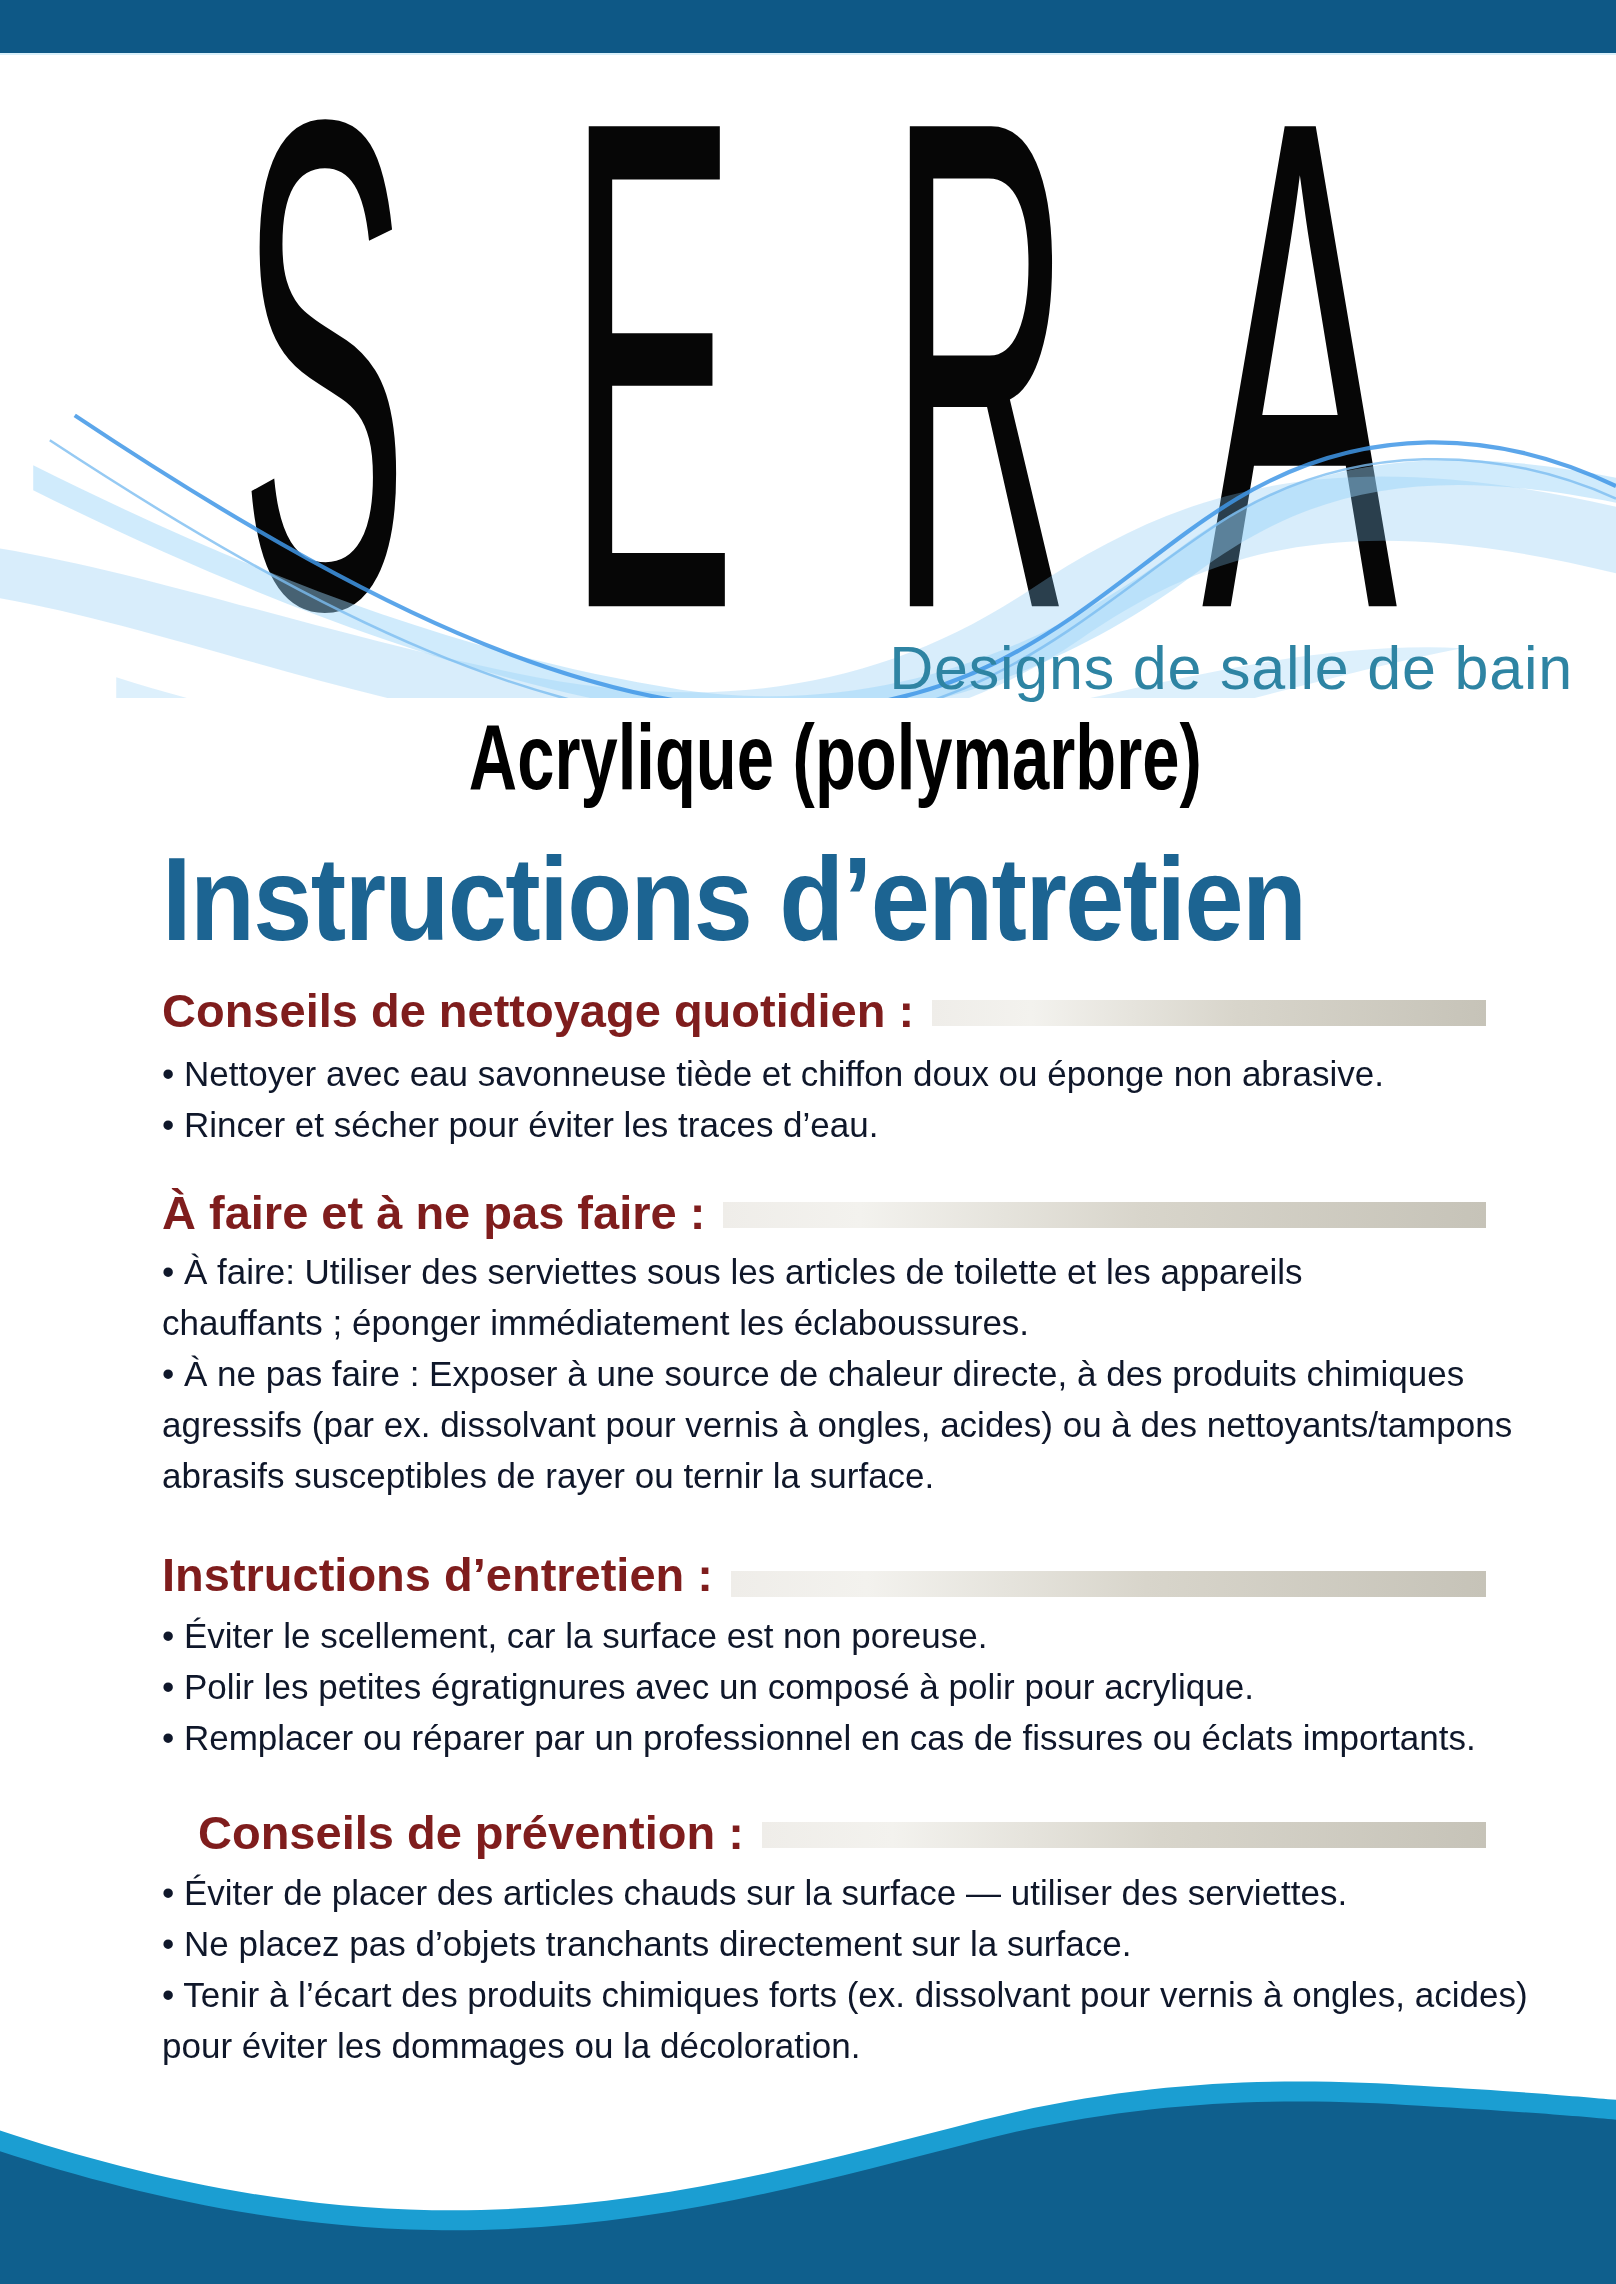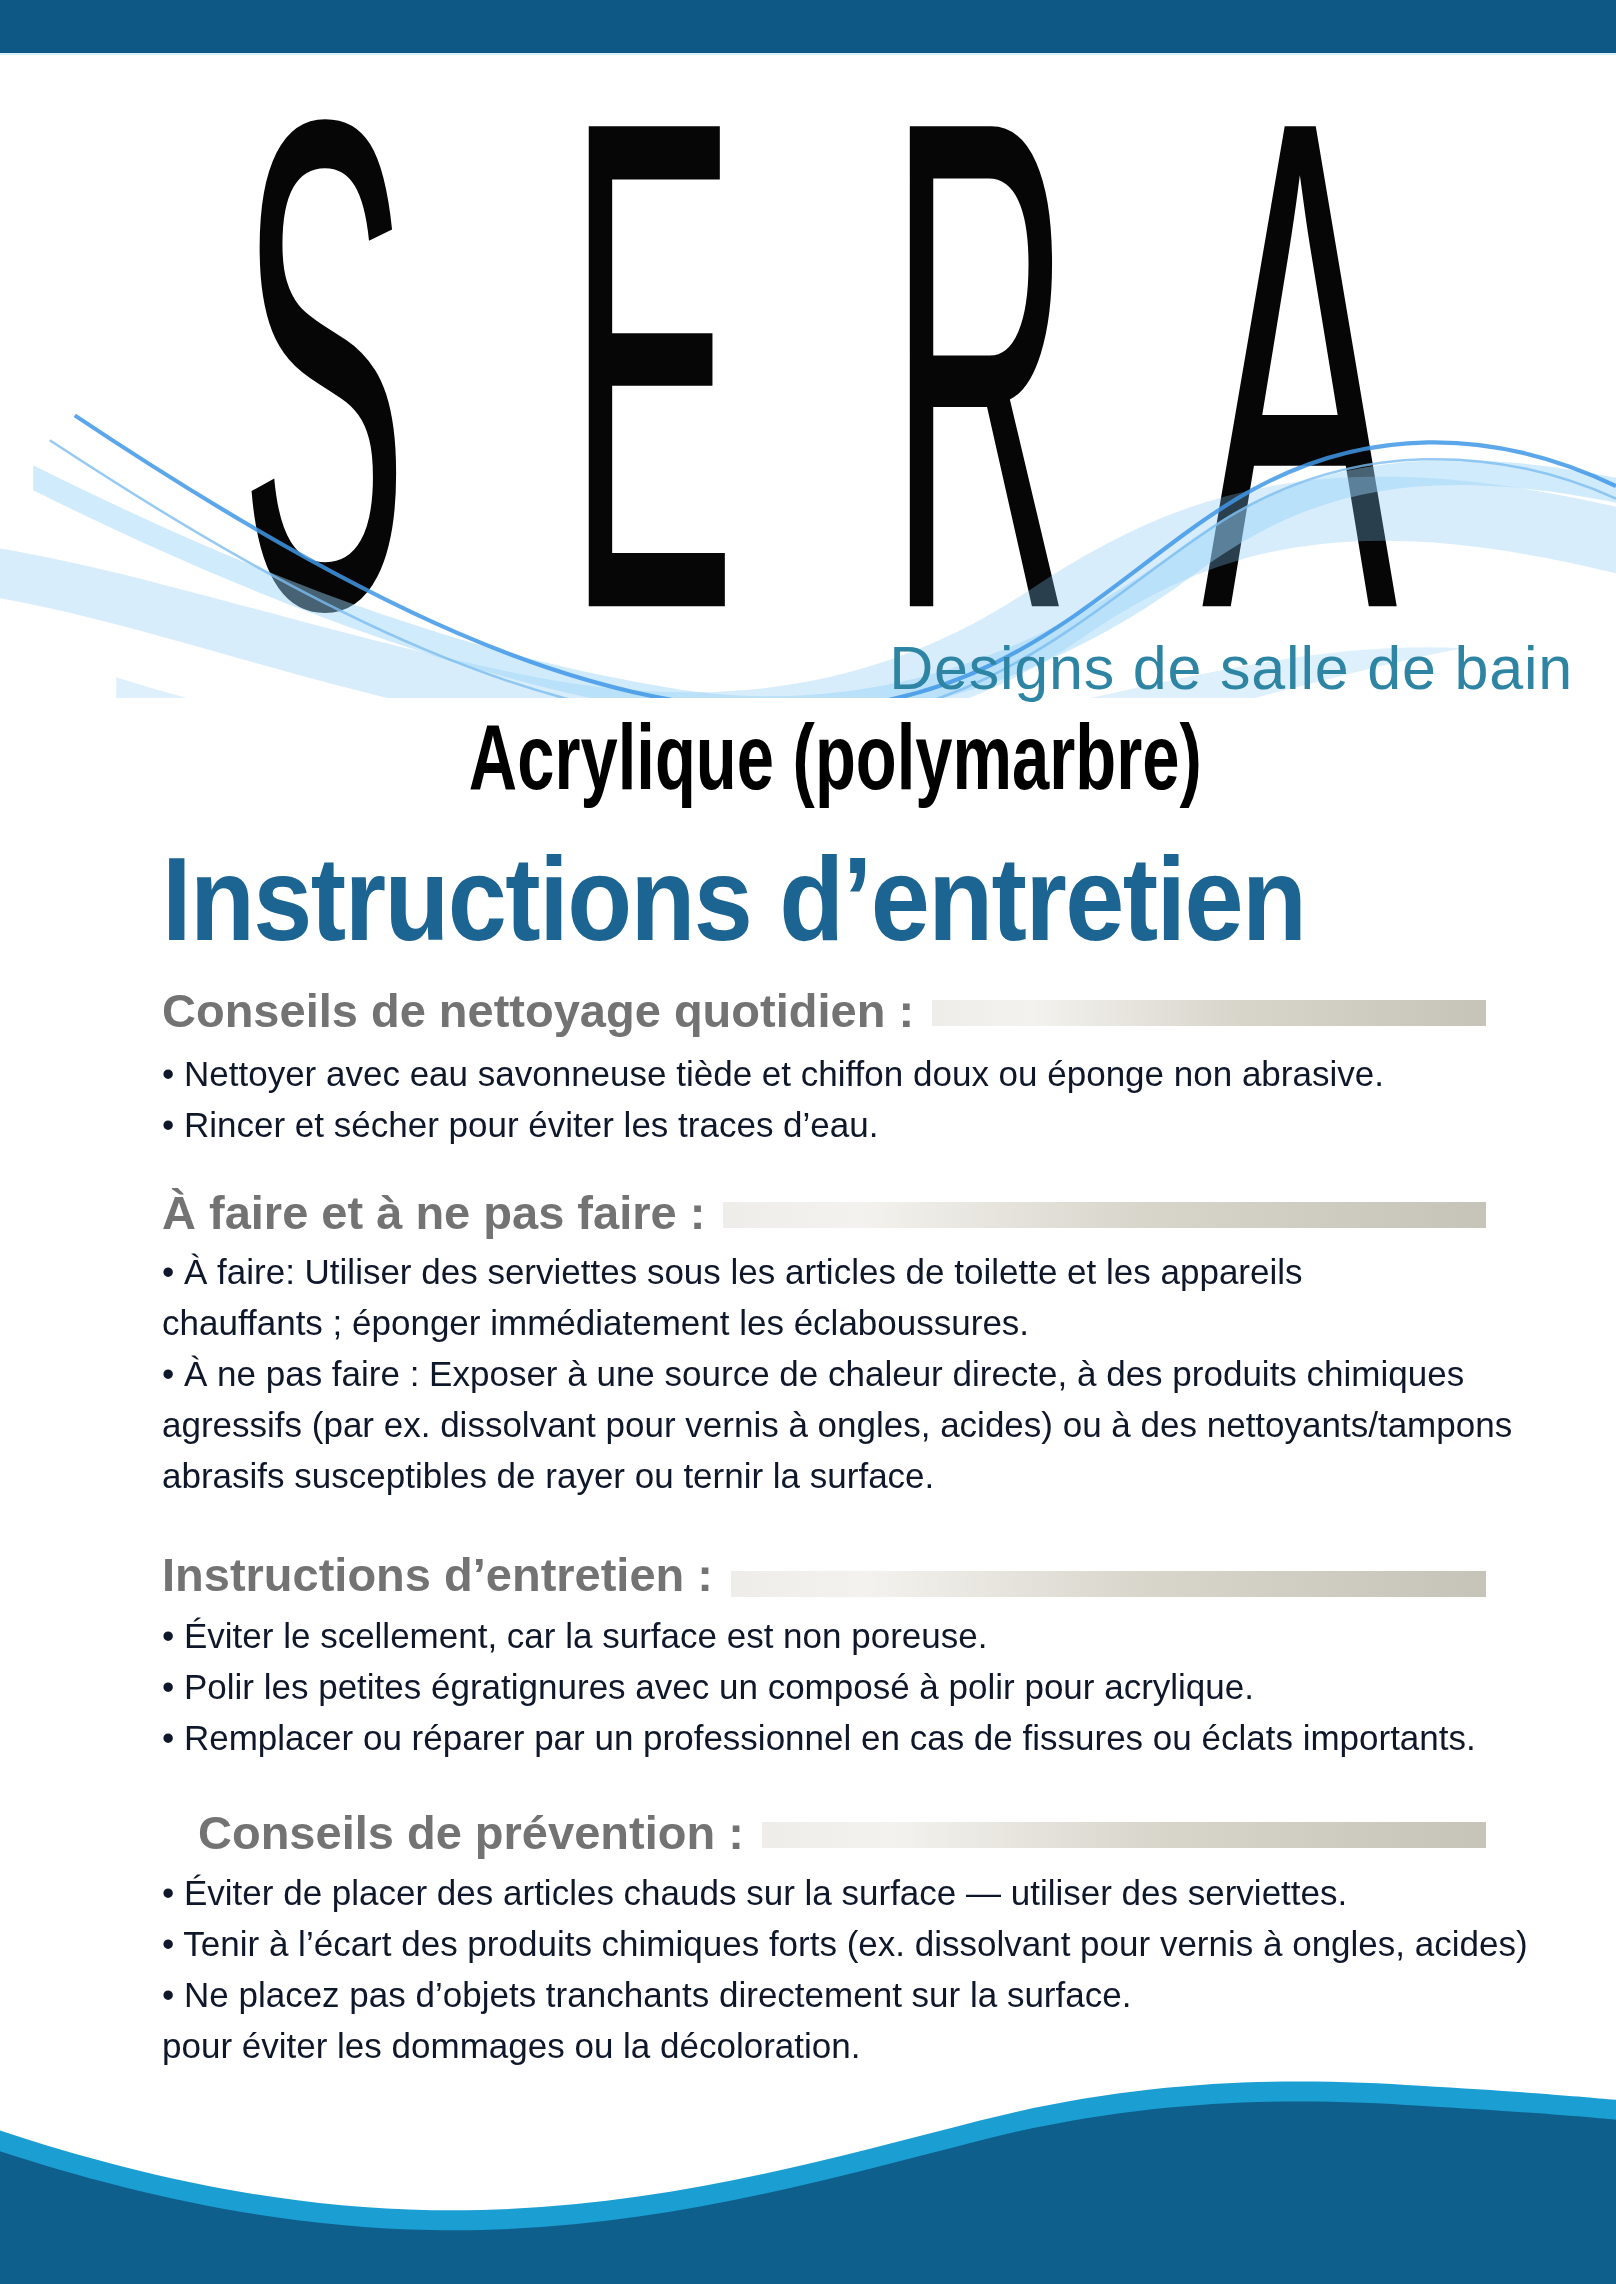"Conseils de nettoyage quotidien :" .sec-heading { color: #737373 -> #7f1d1d }
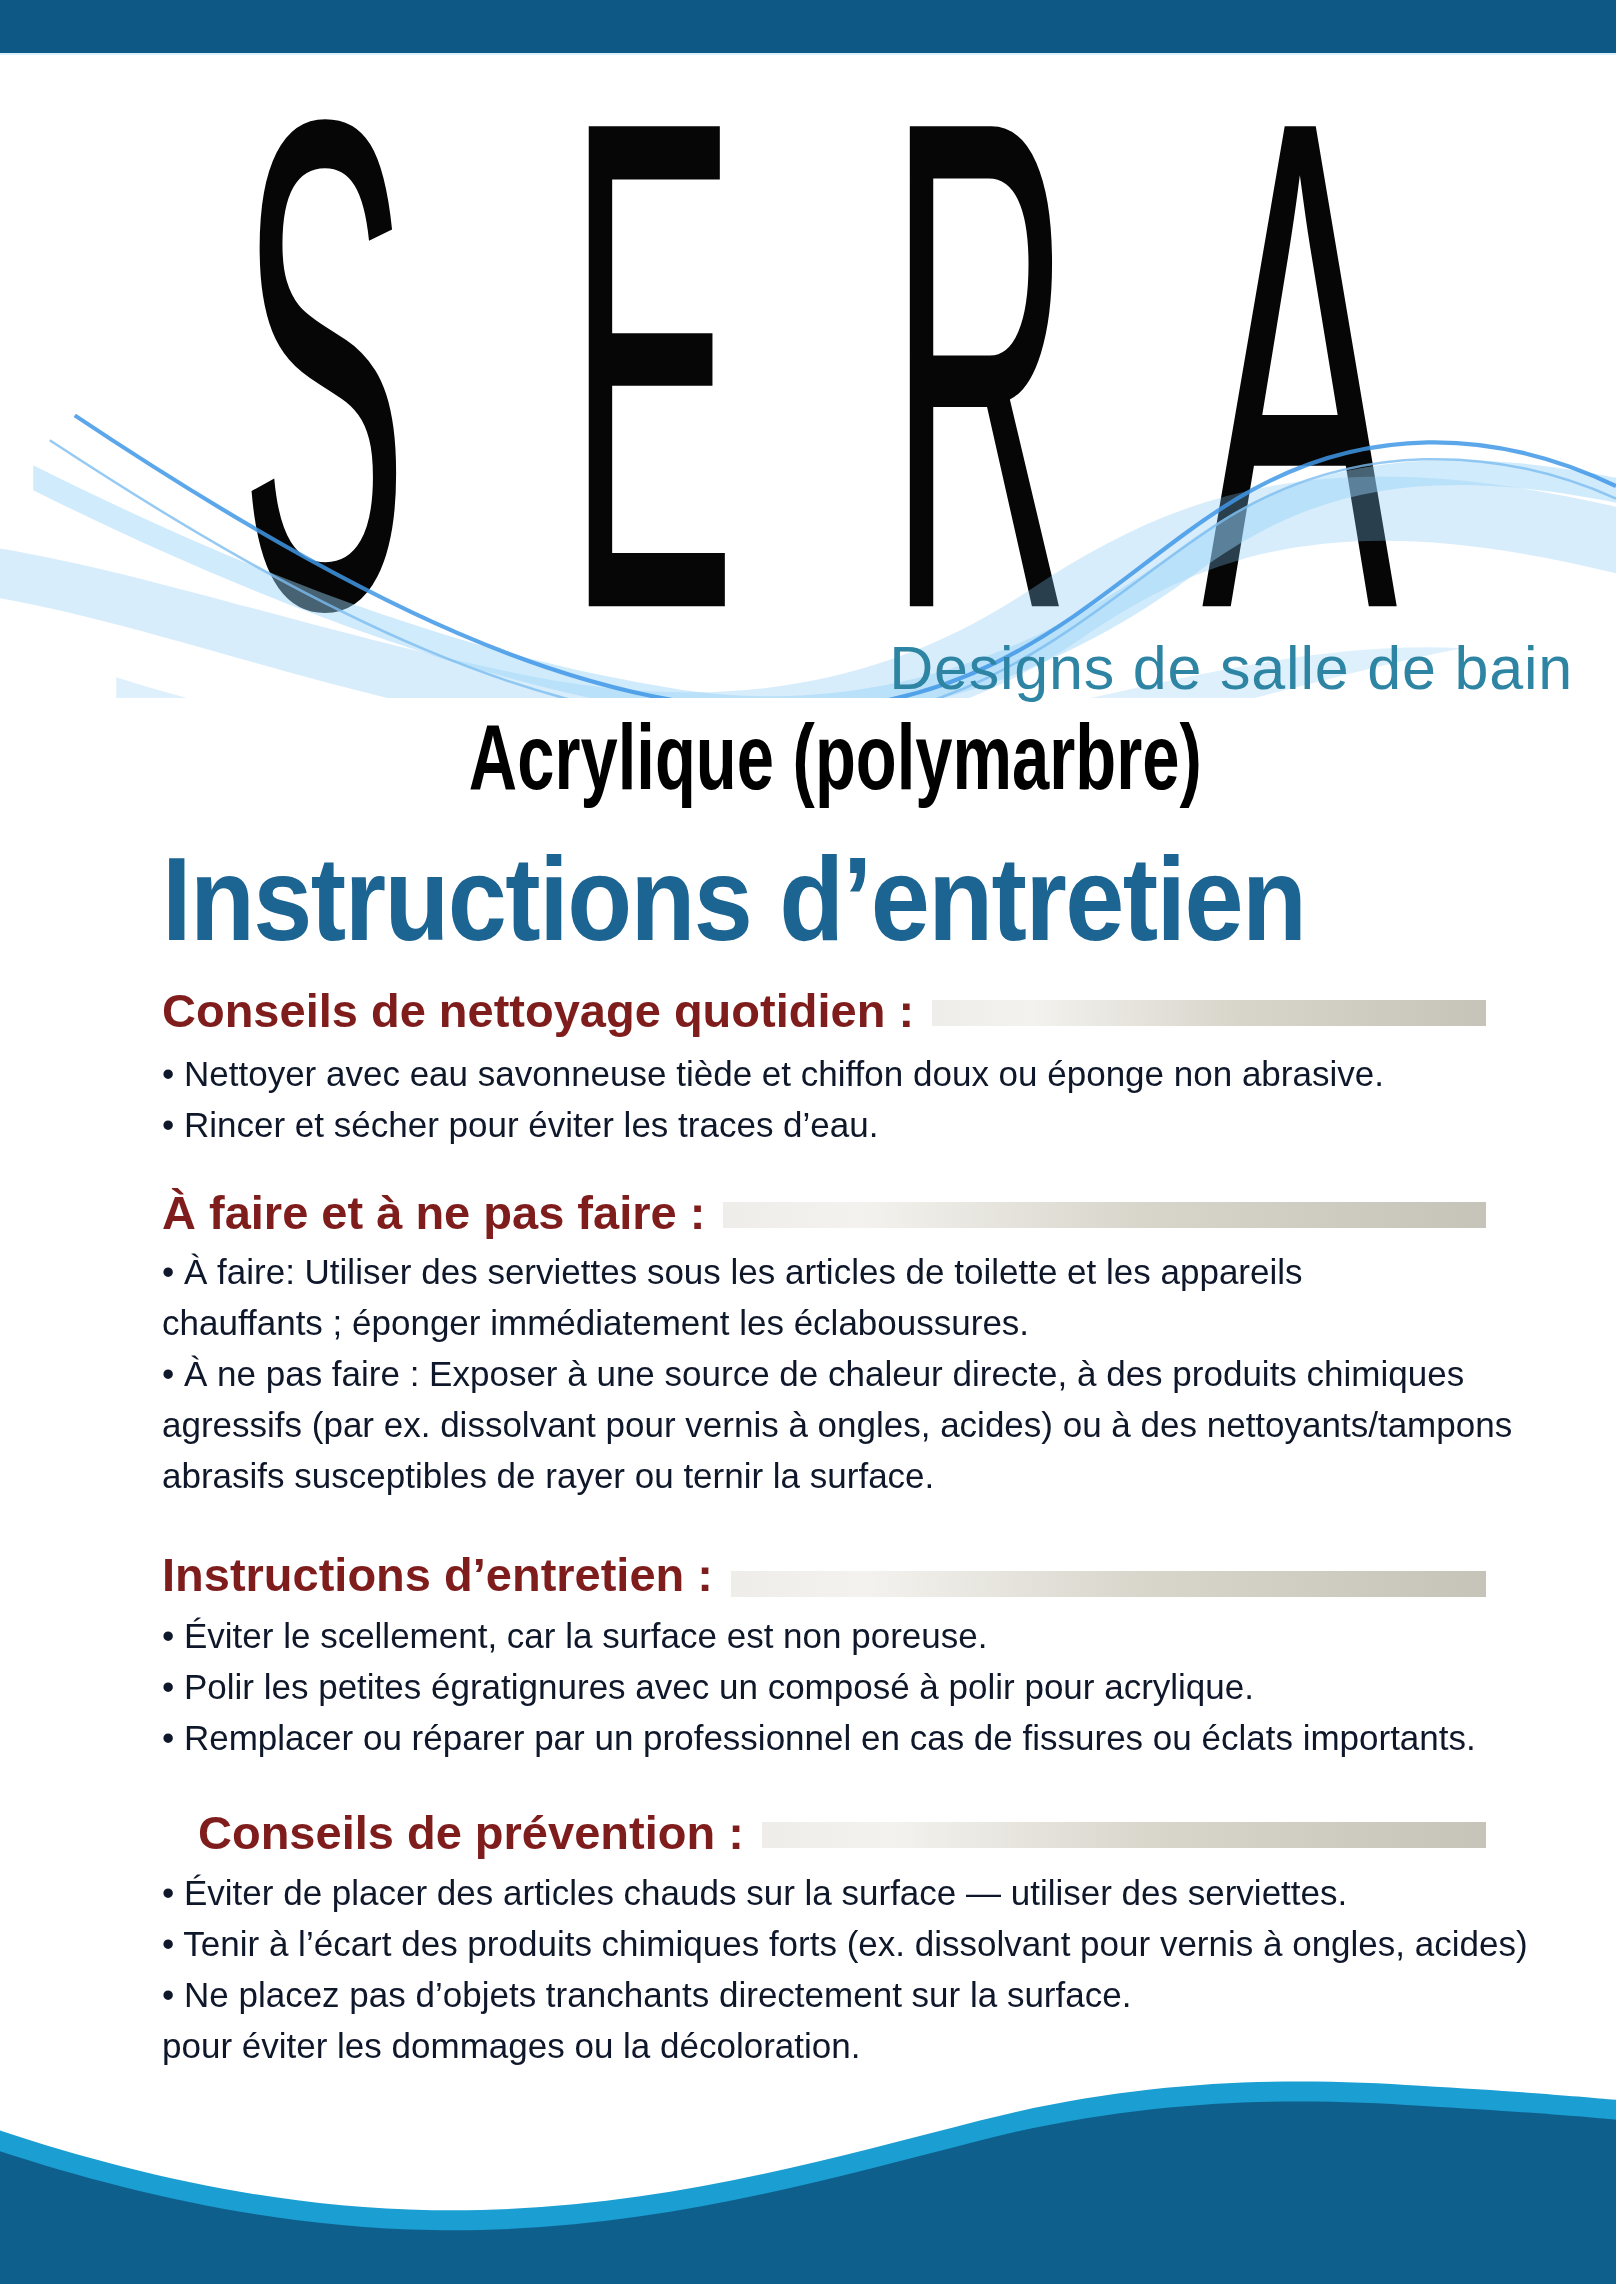"• Tenir à l’écart des" p { order: before "• Ne placez pas d’objets" -> after "• Ne placez pas d’objets" }
